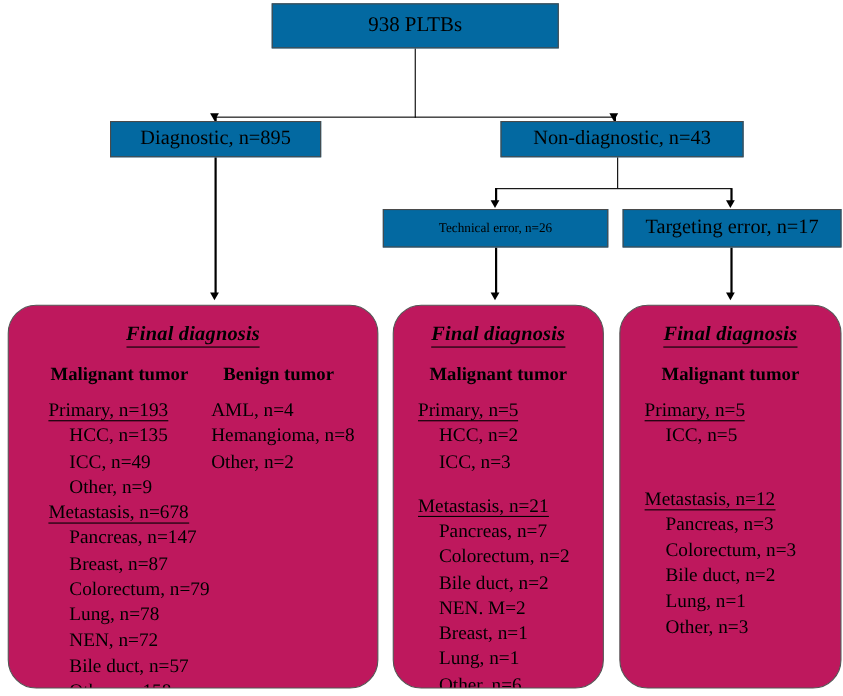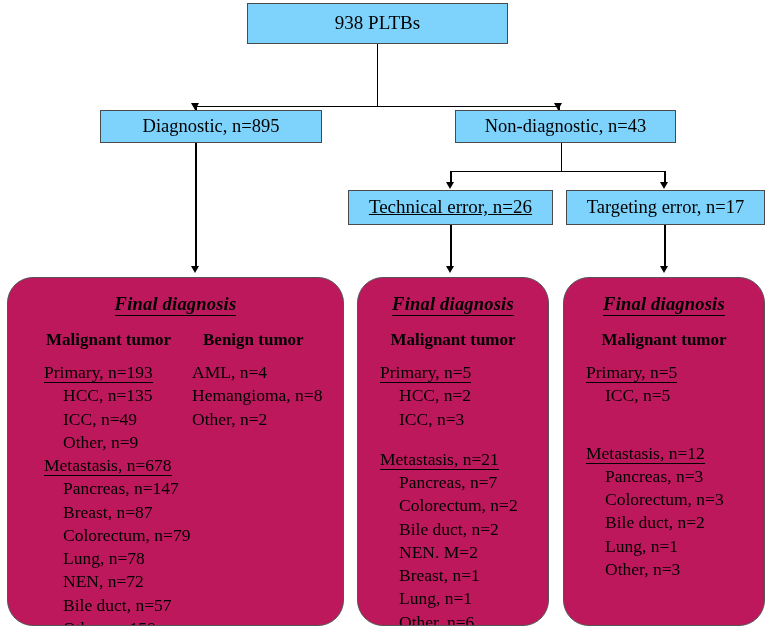"938 PLTBs" .rbox { background: #7dd3fc -> #0369a1 }
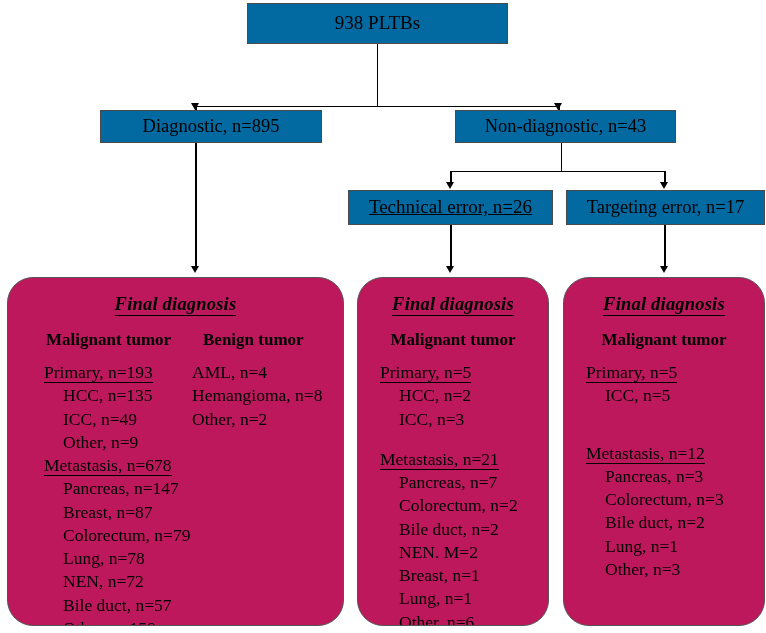"Diagnostic, n=895" #box-diag { width: 222px -> 192px }
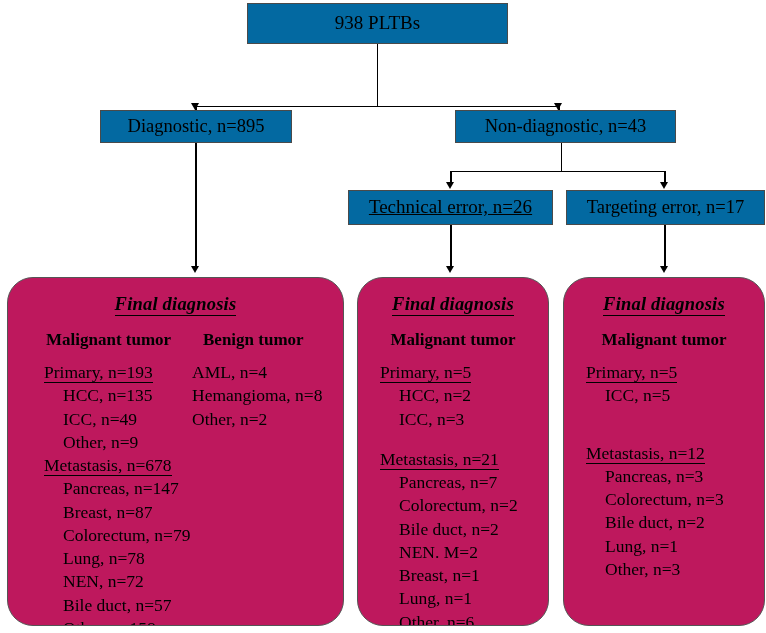"Technical error, n=26" #box-tech { font-size: 19px -> 12px; text-decoration: underline -> none }
